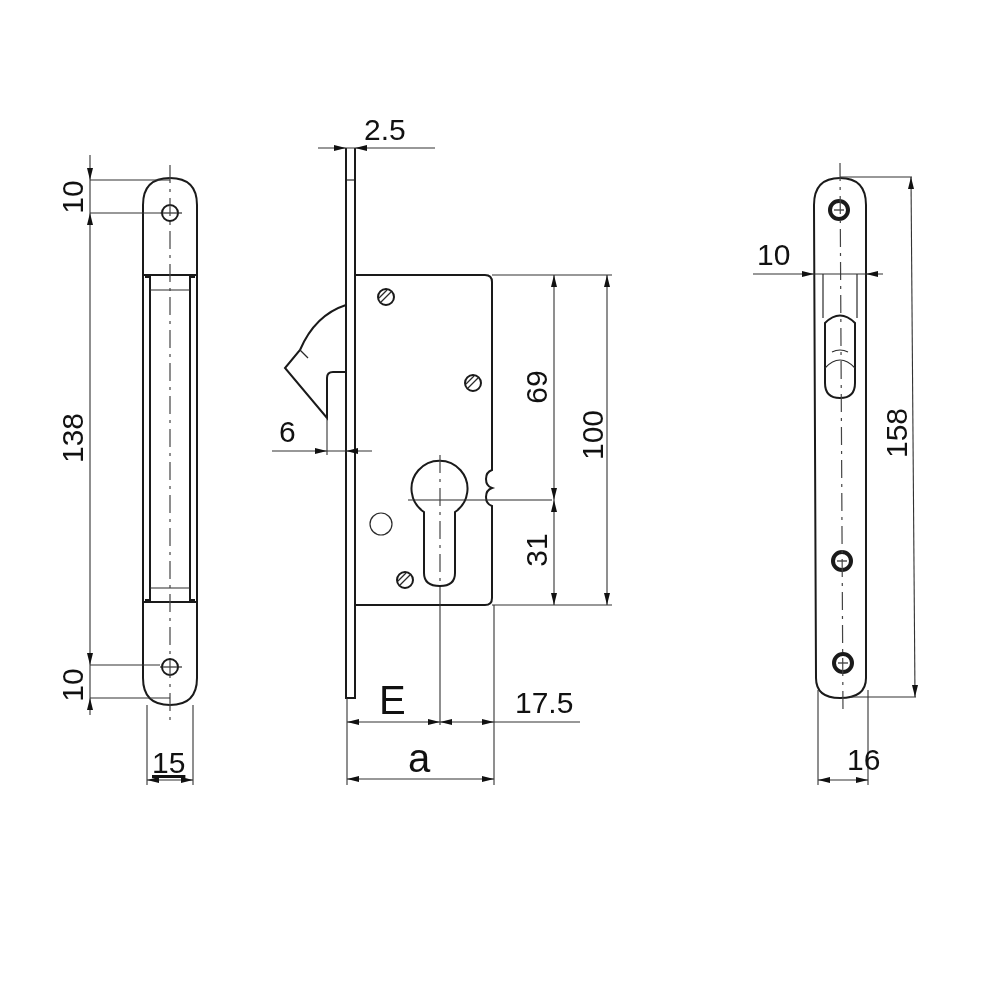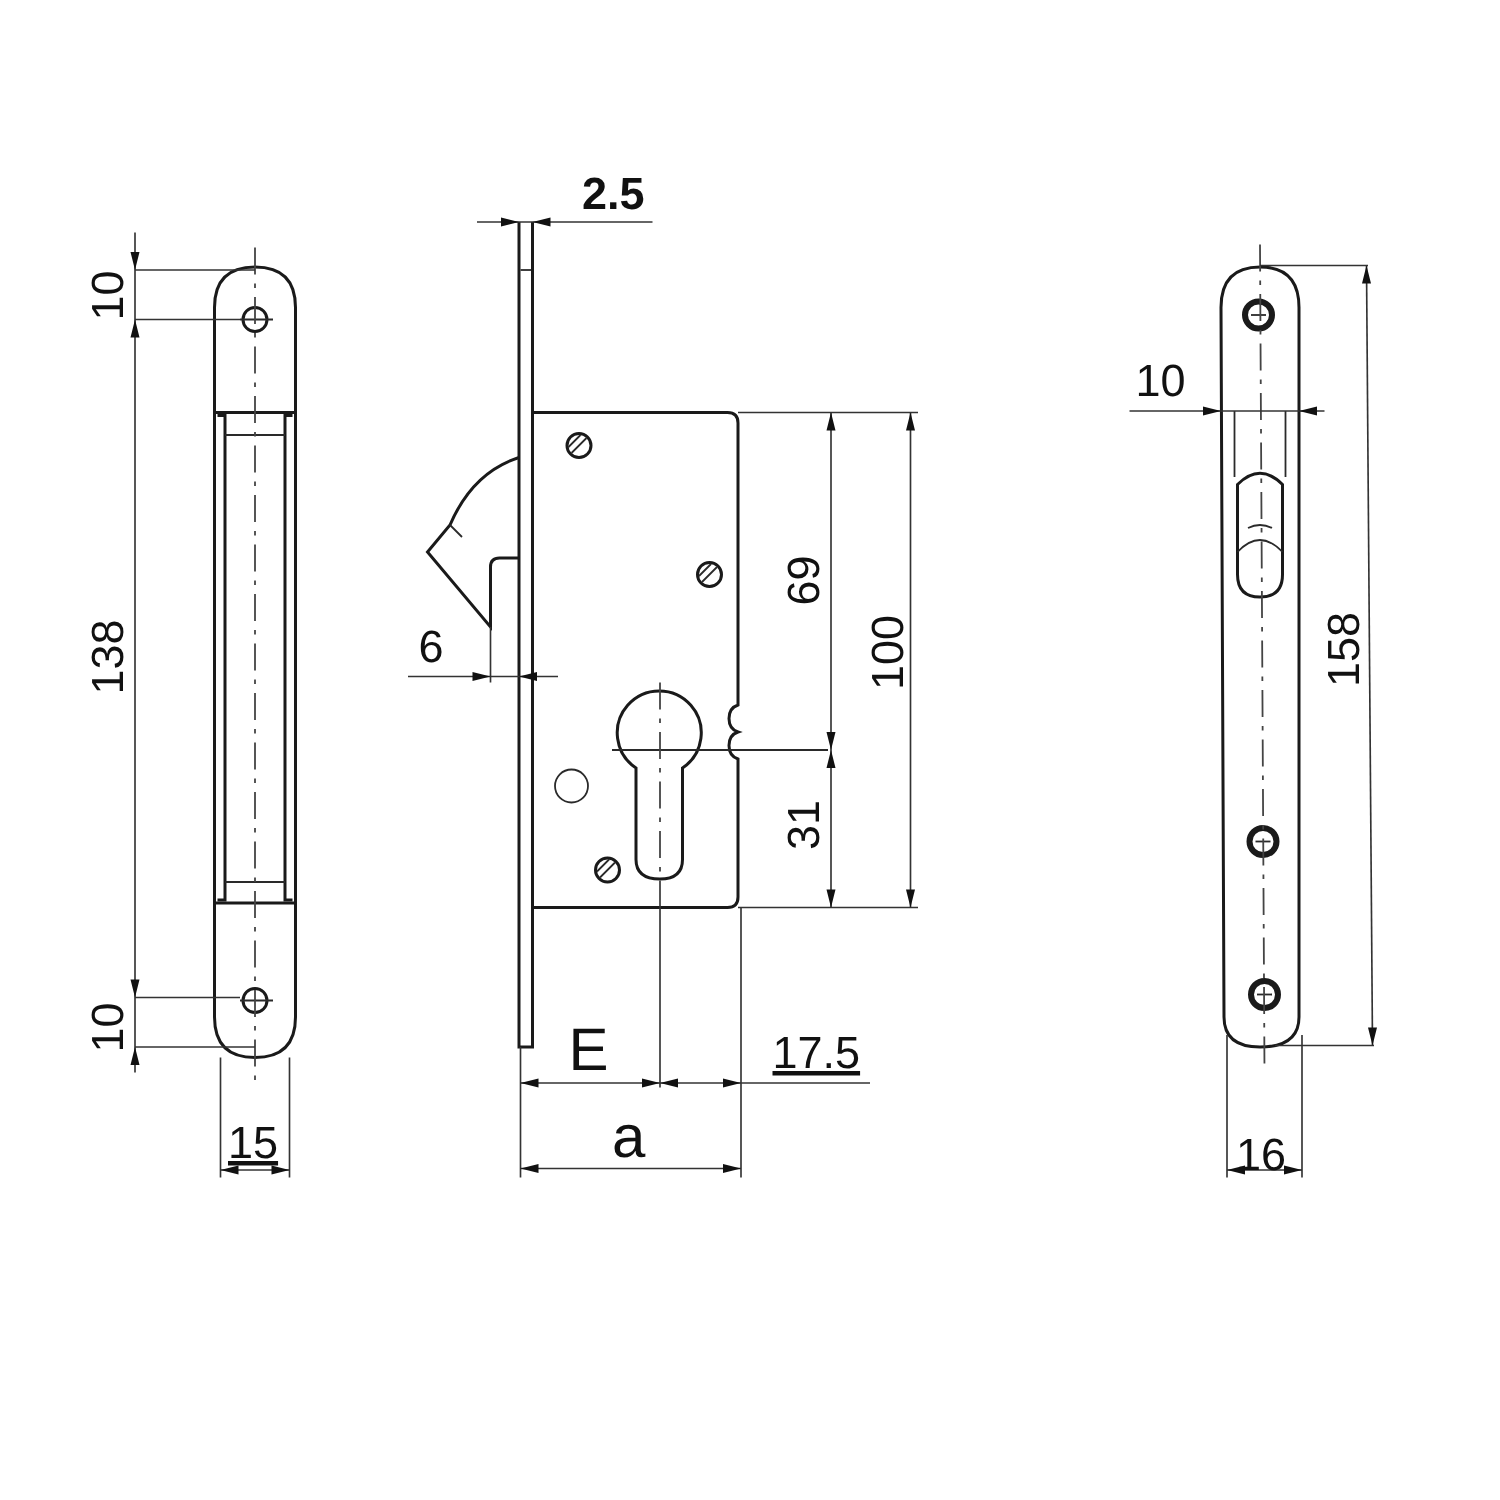"2.5" span.lbl { font-weight: bold -> none; left: 388px -> 364px }
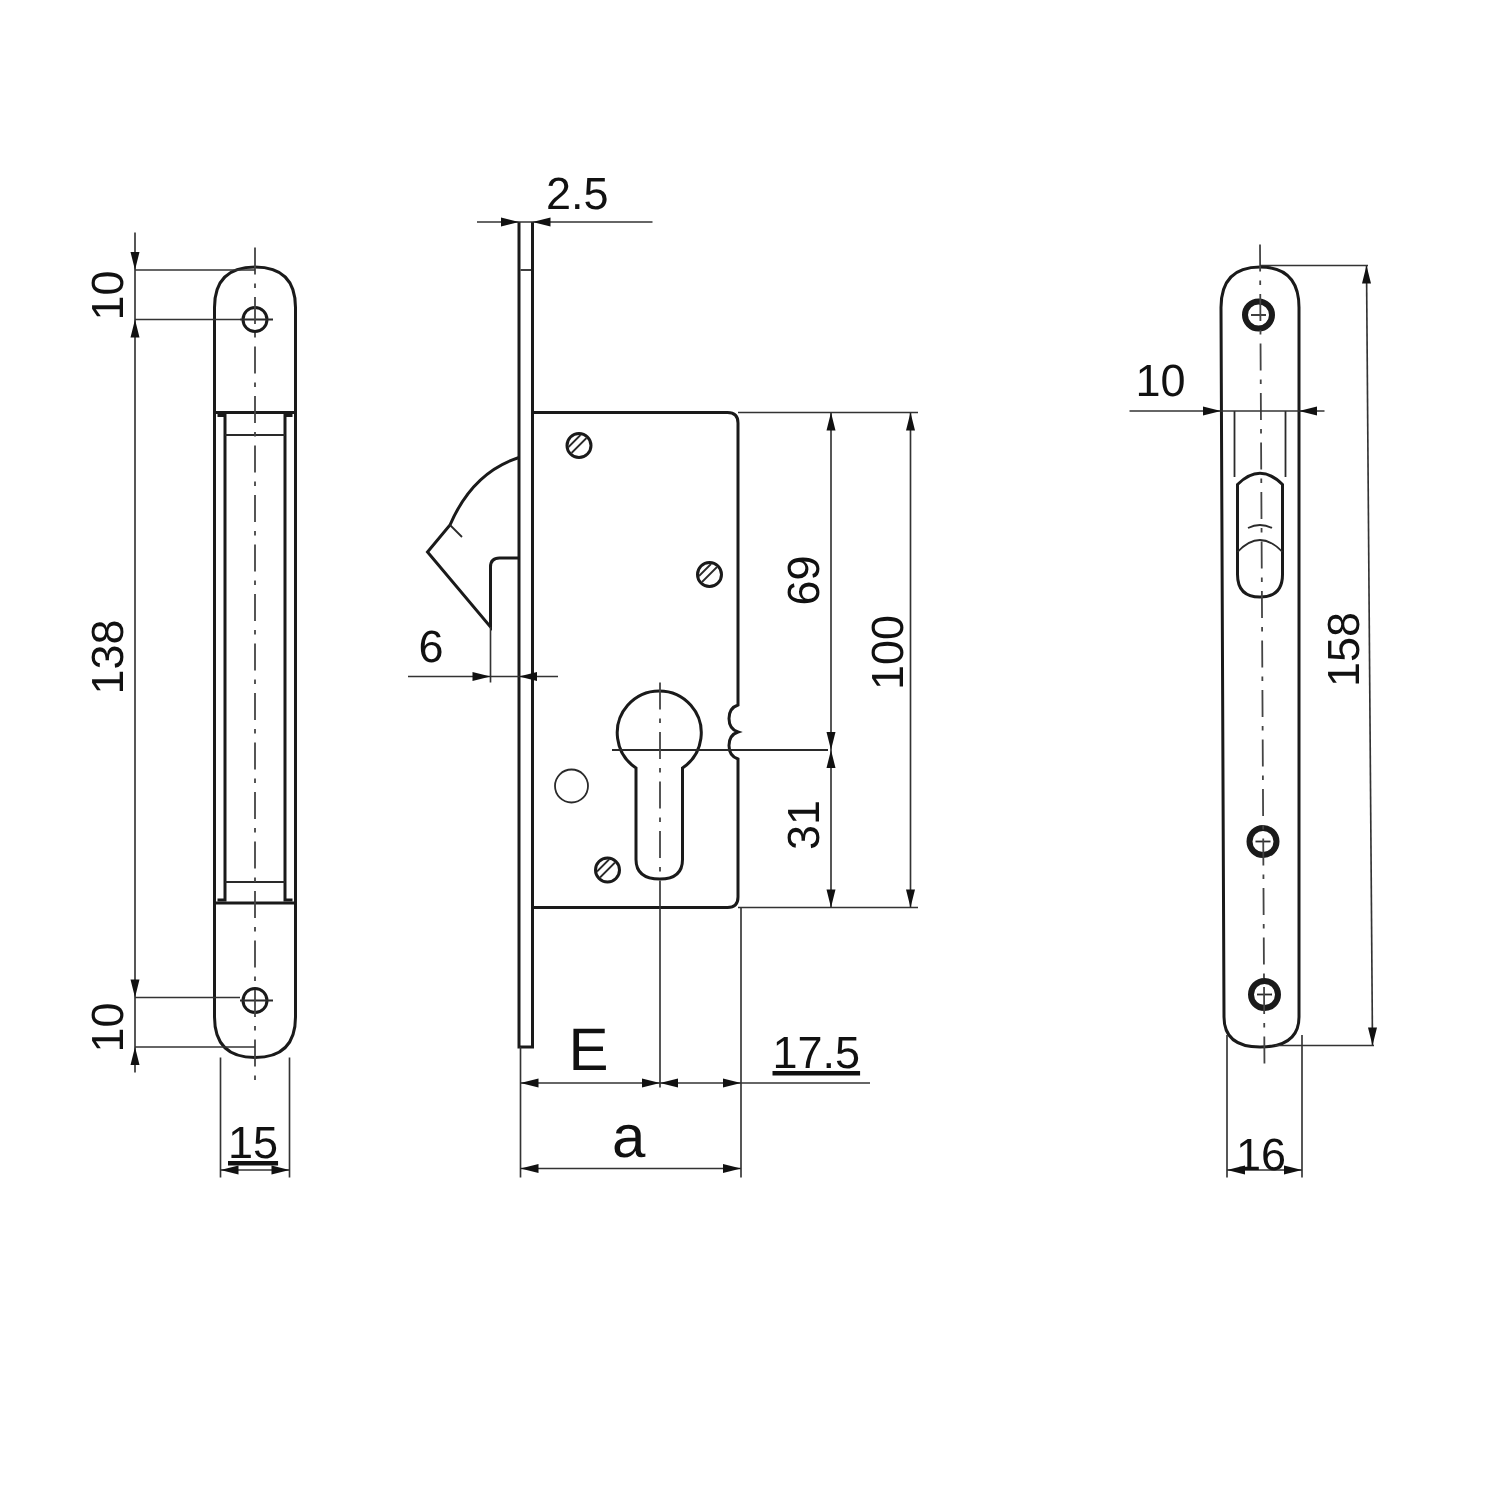"17.5" span.lbl { text-decoration: underline -> none }
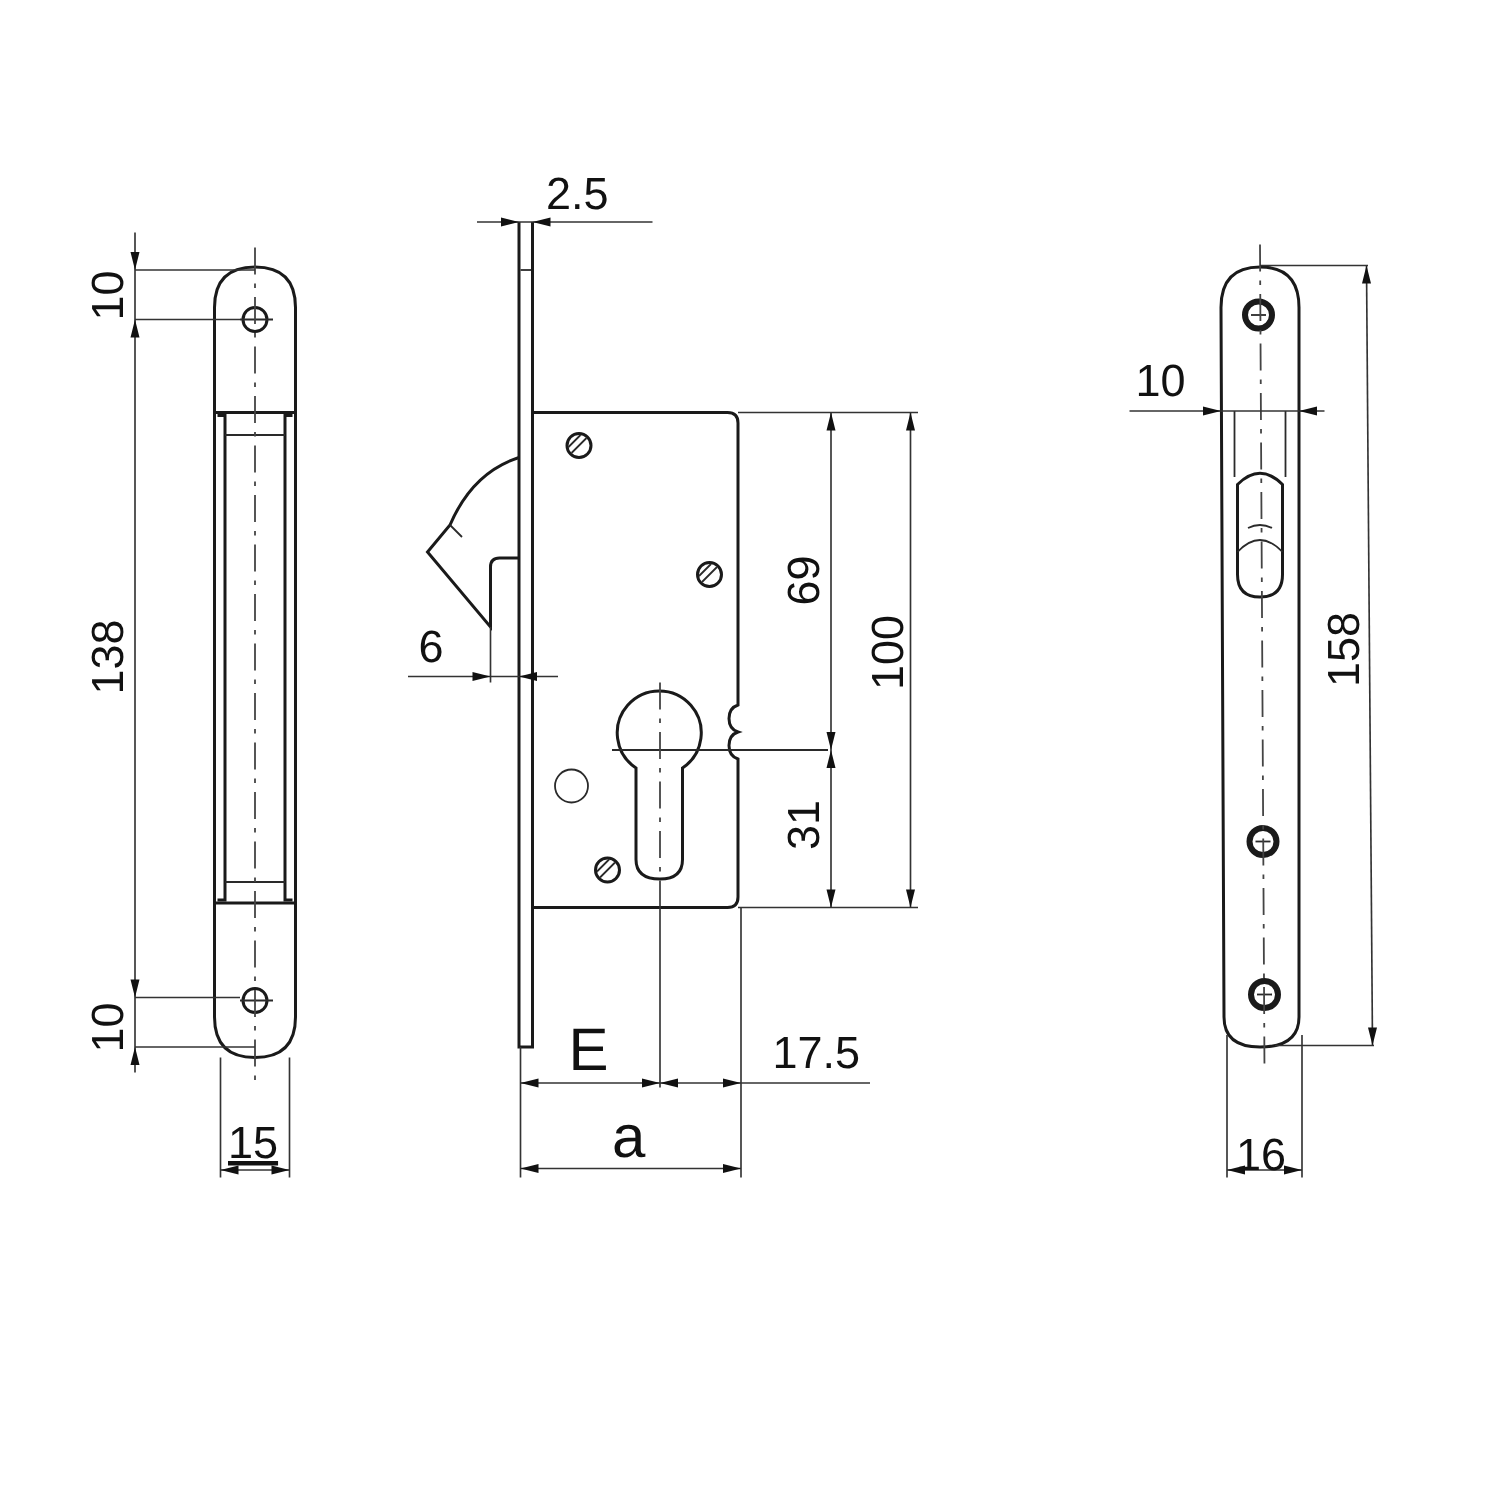"16" span.lbl { left: 824px -> 847px; margin-top: 11px -> none }
